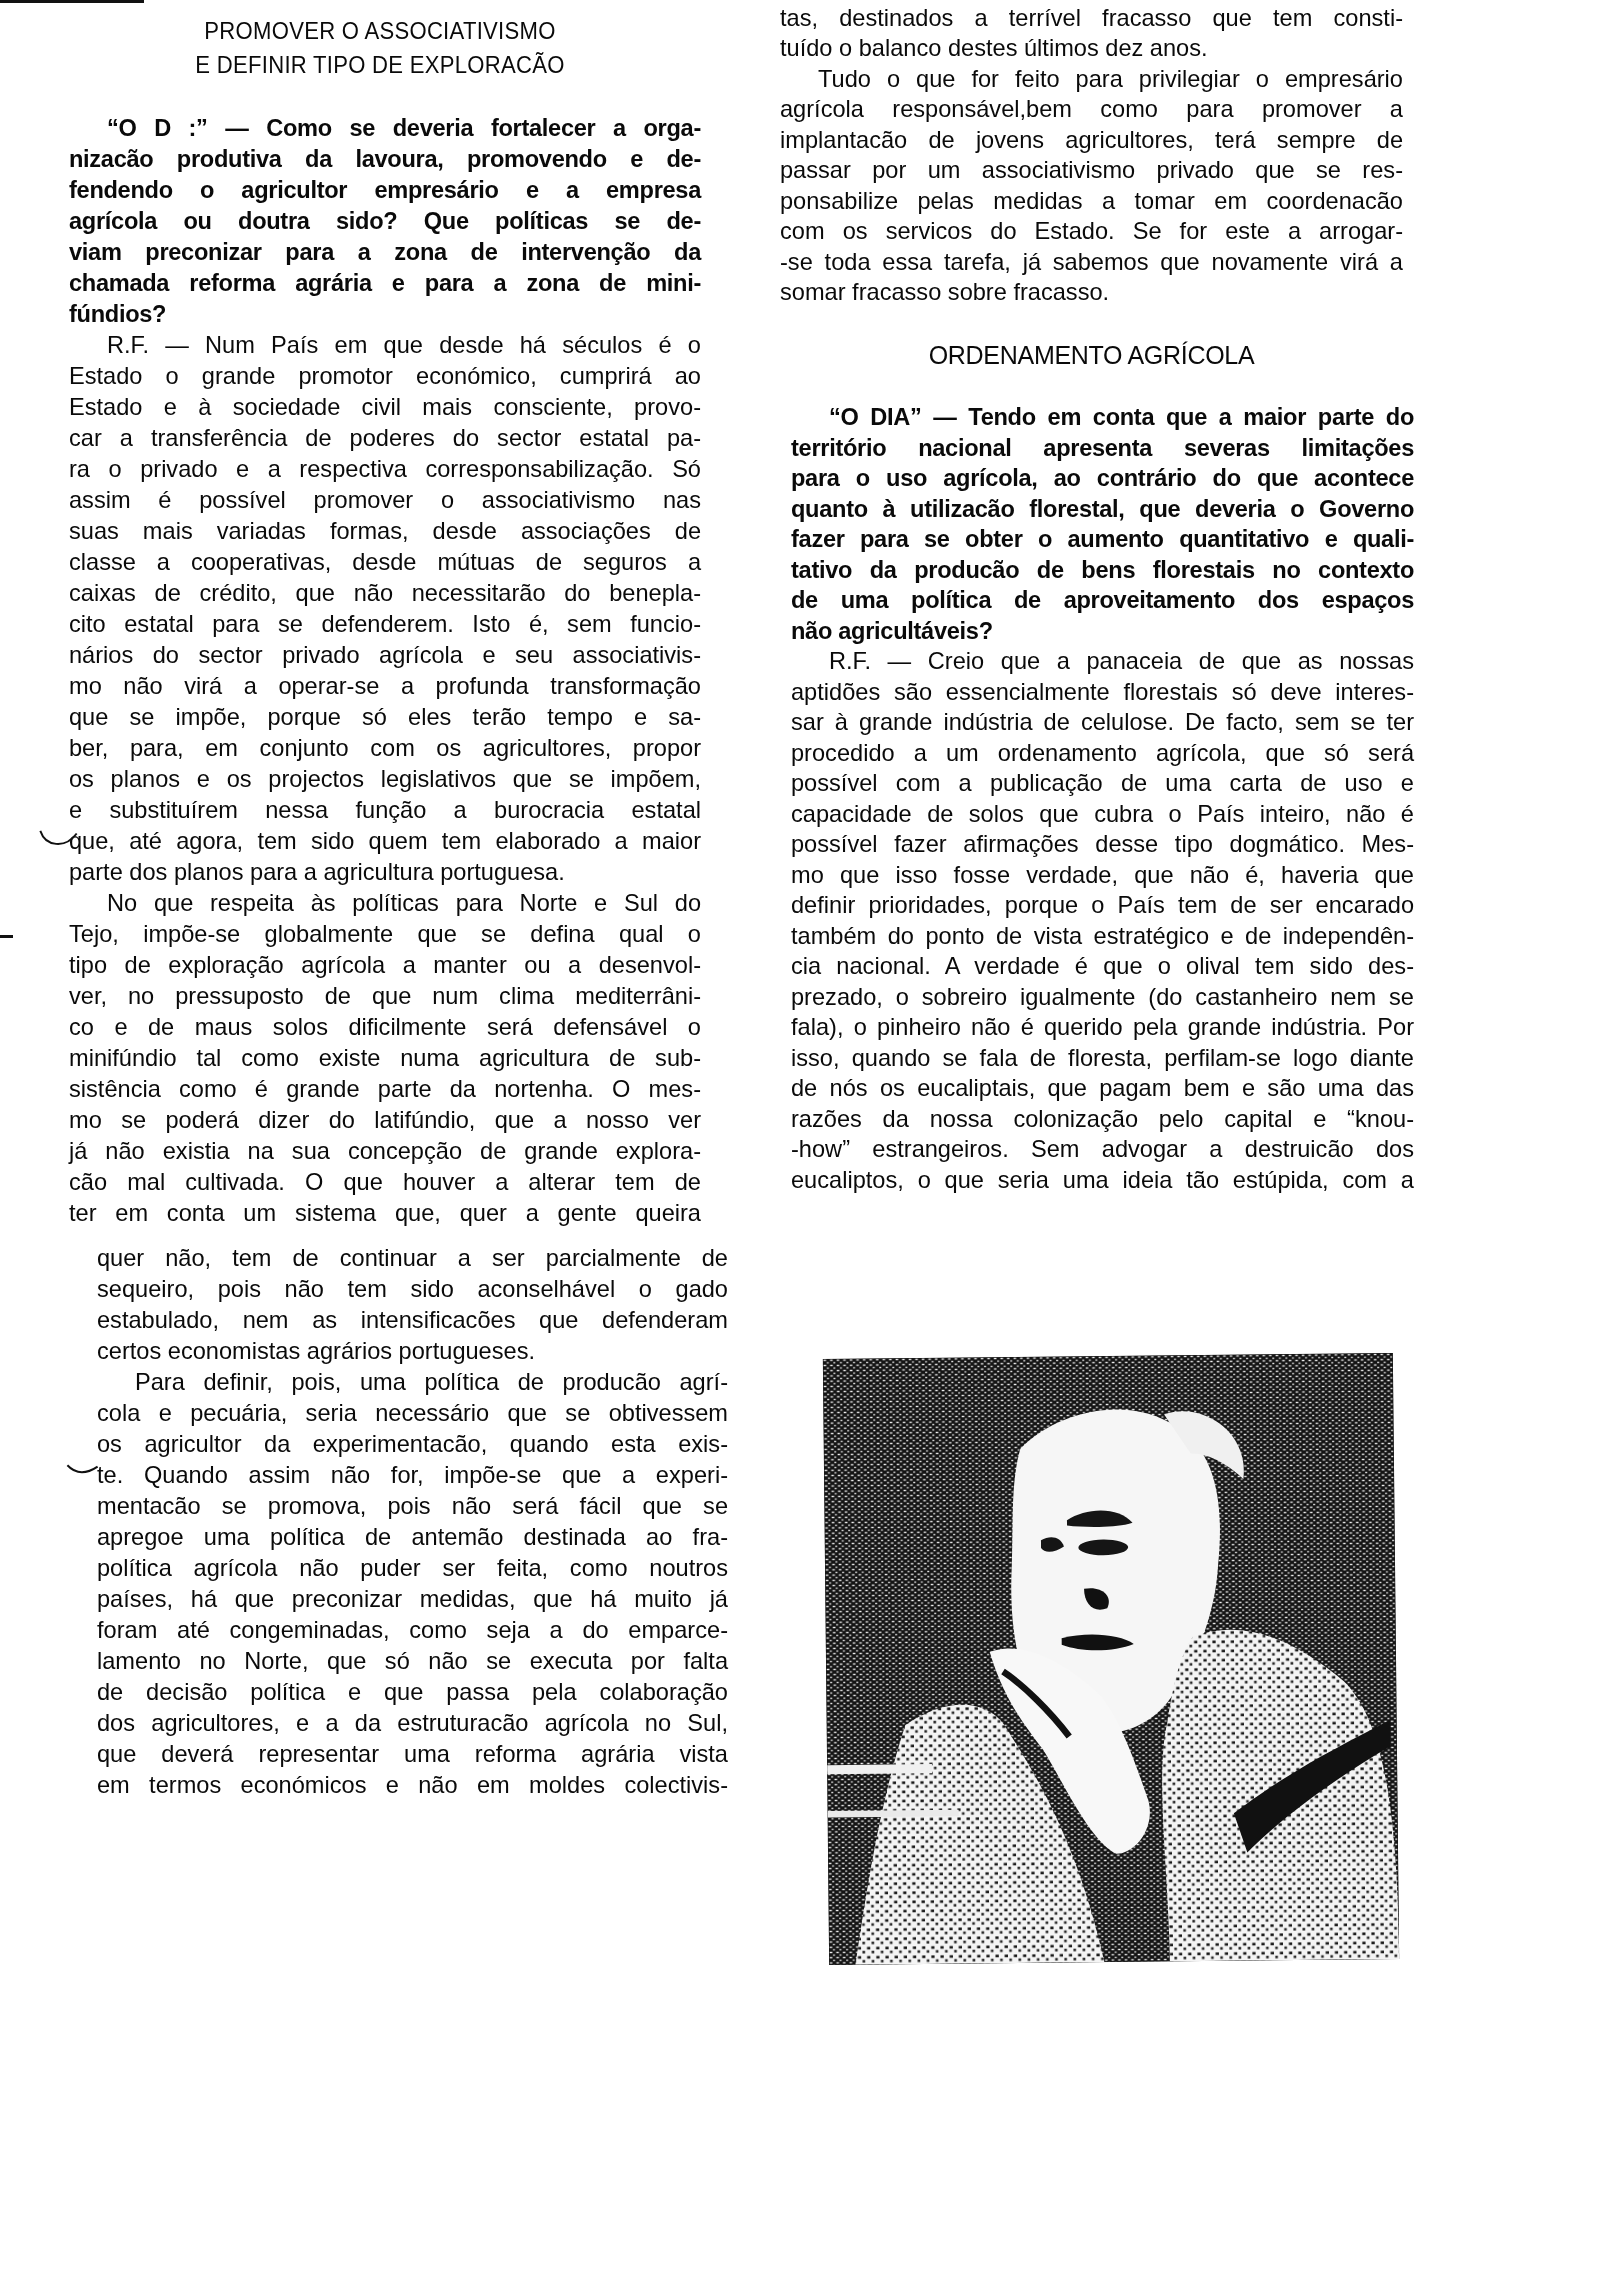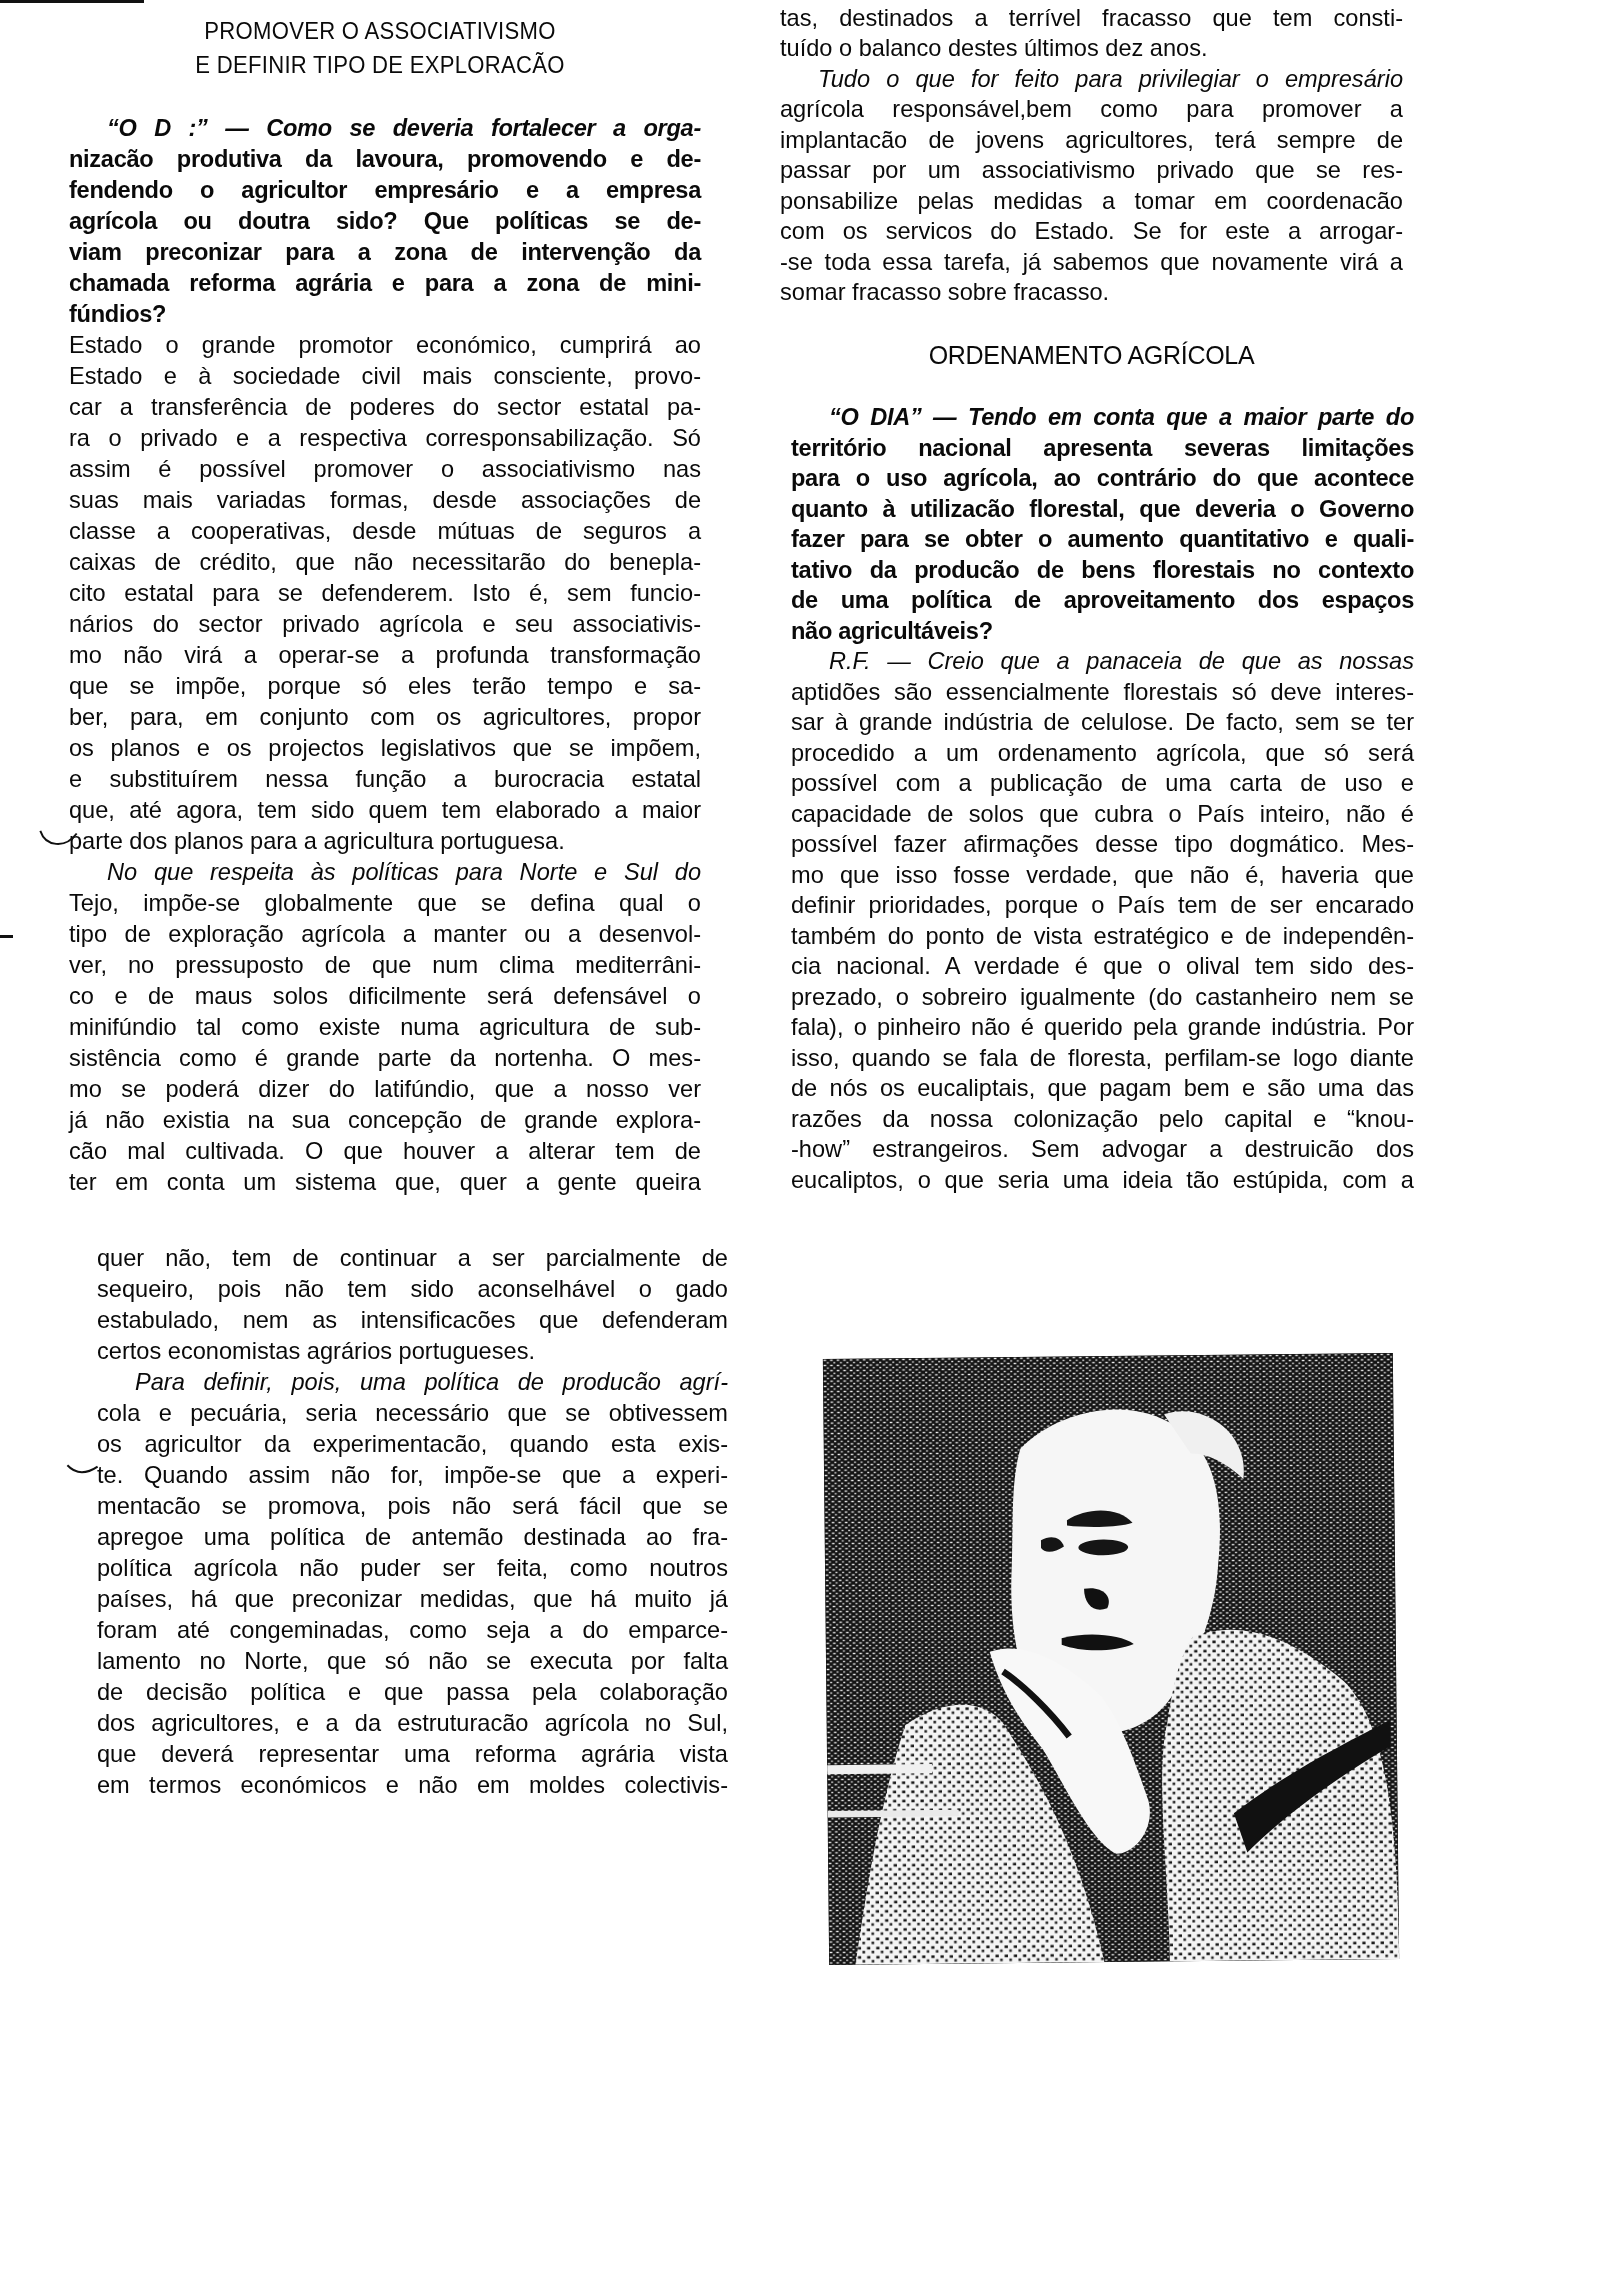"Tudo o que for feito" .line.first { font-style: italic -> none }
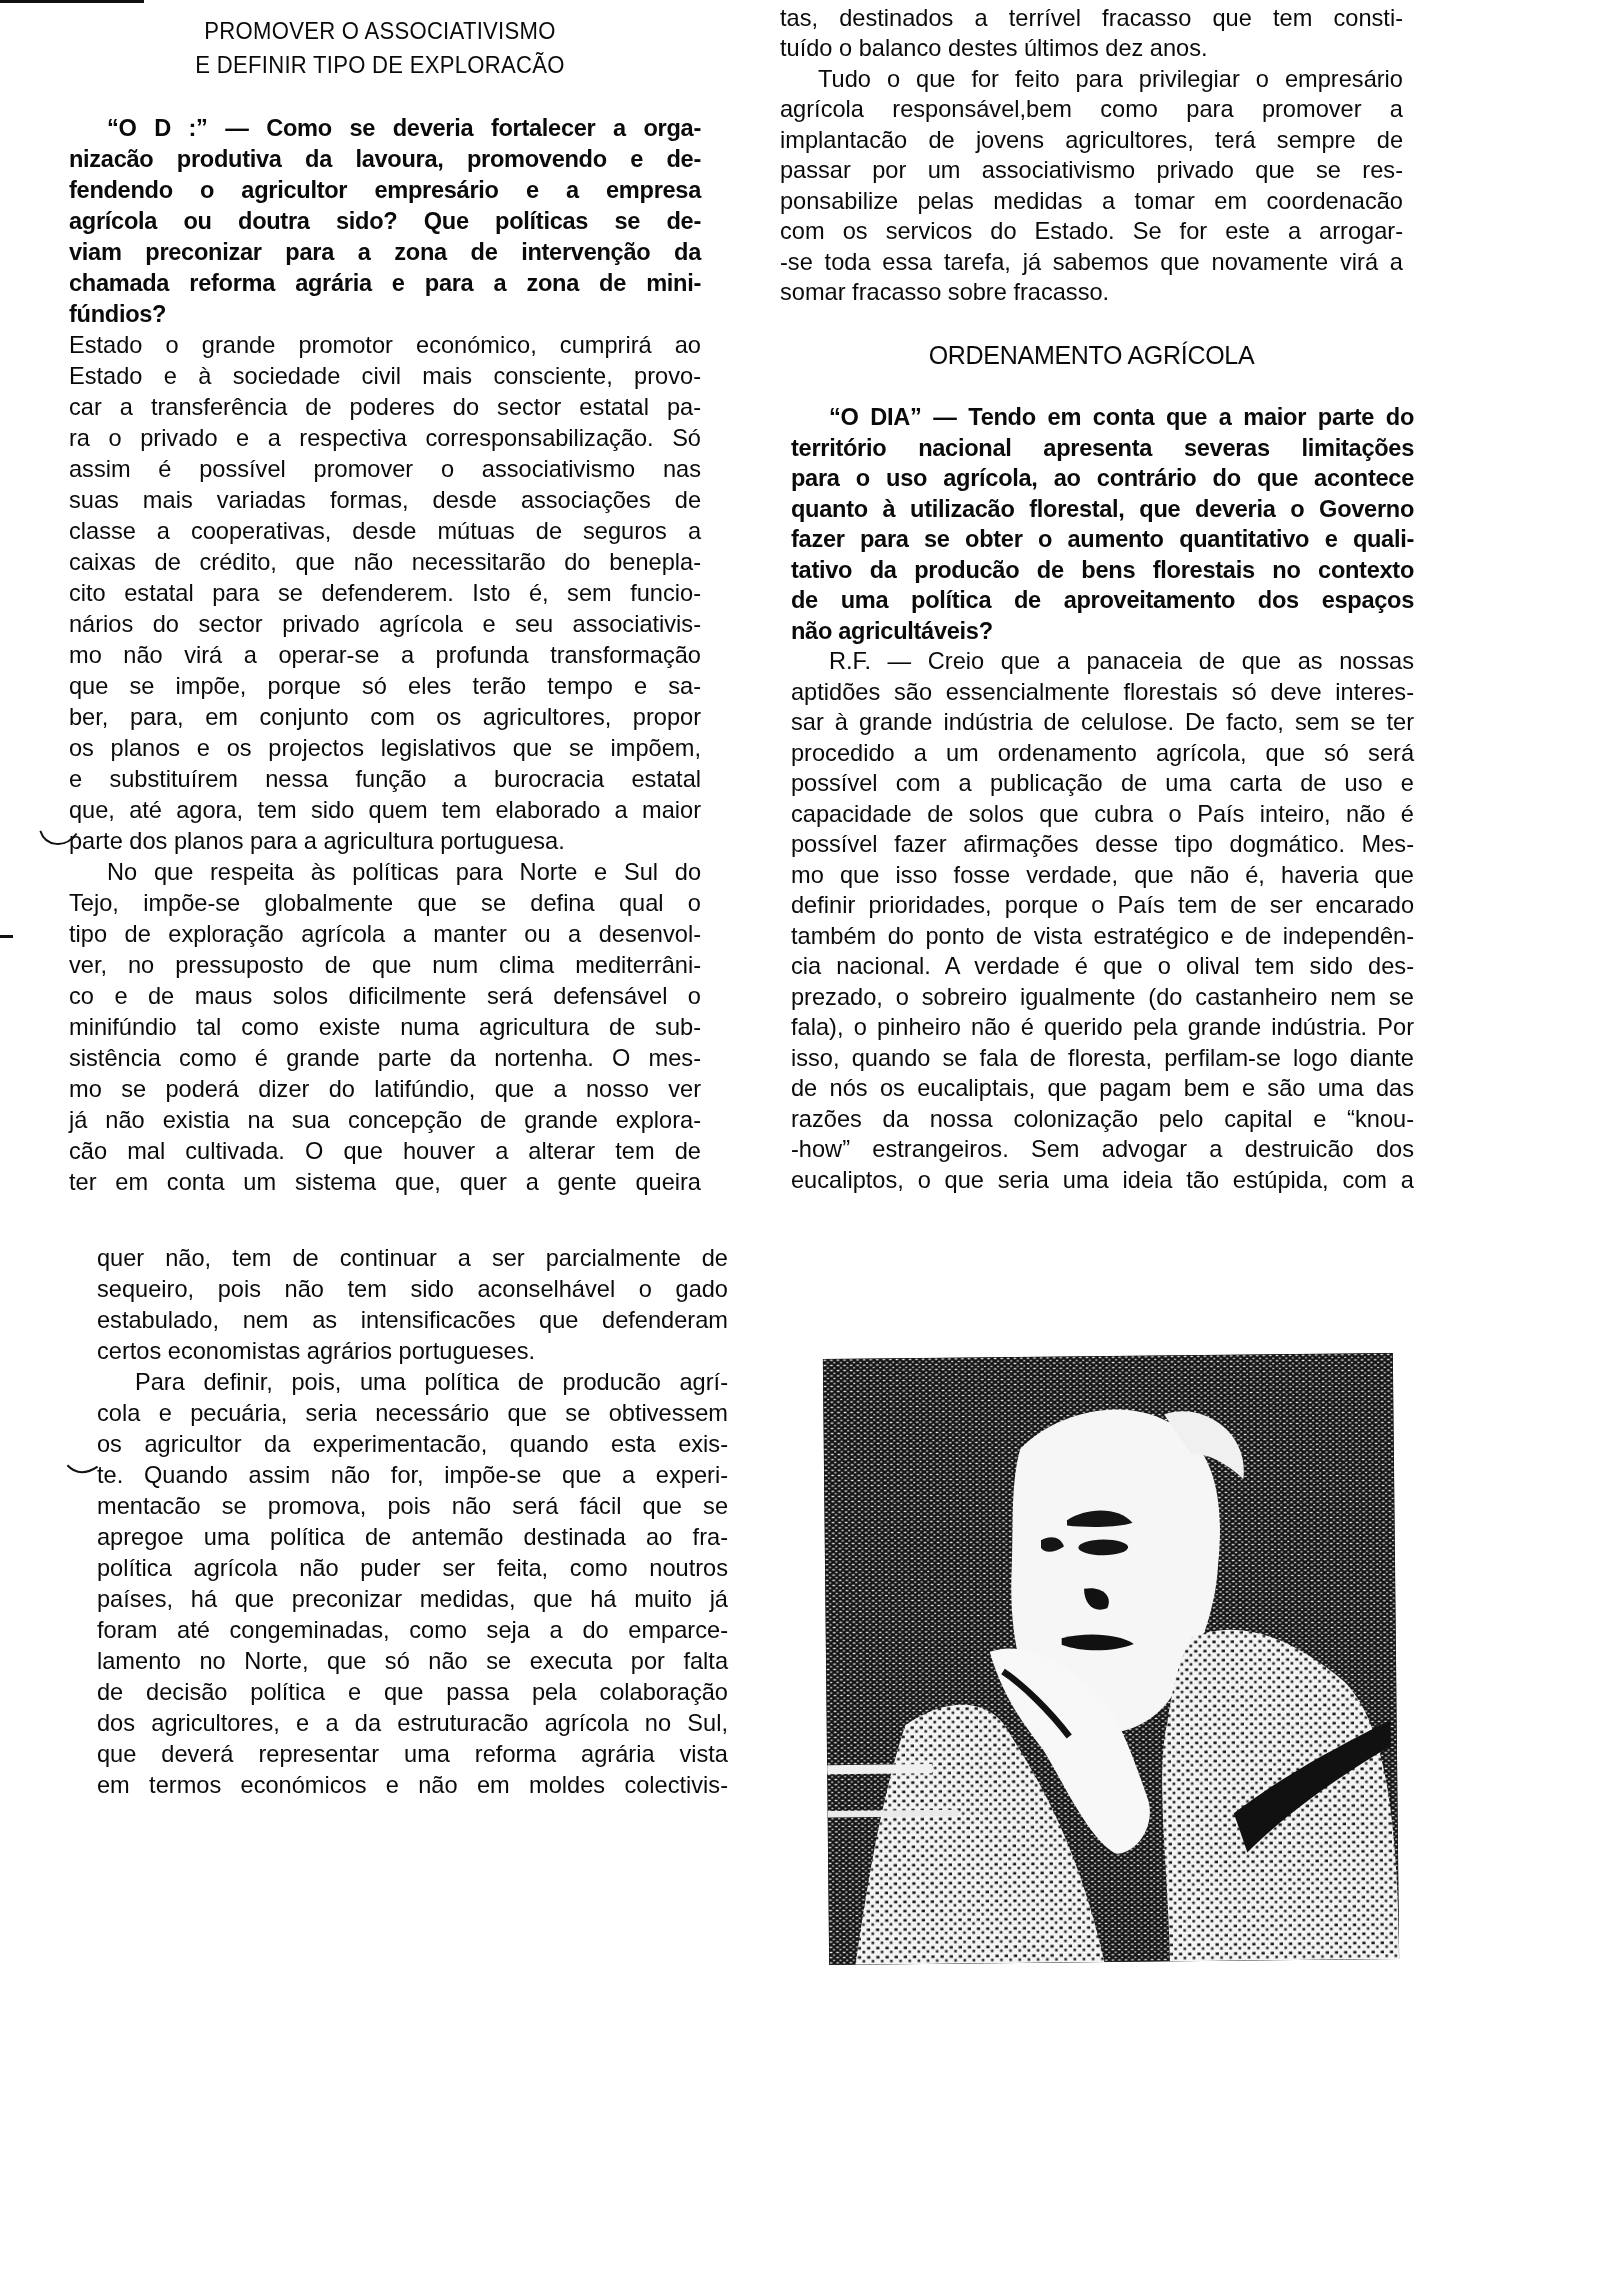"R.F. — Num País em" span.line { html: none -> <span>R.F. — Num País em que desde há séculos é o</span> }
